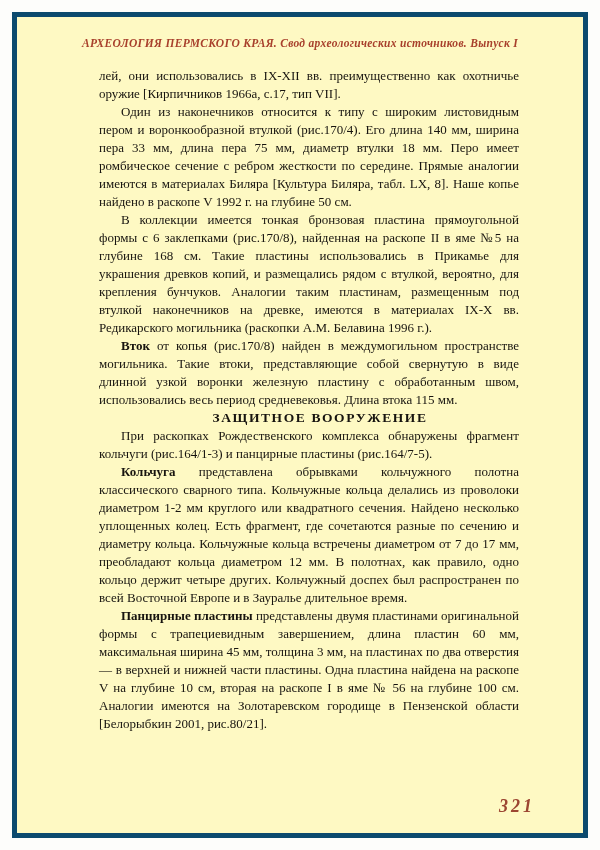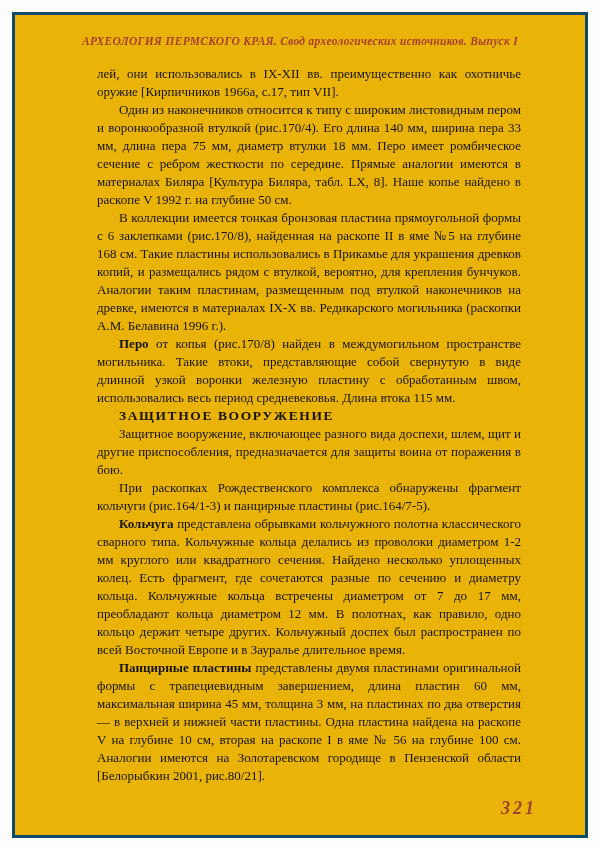"АРХЕОЛОГИЯ ПЕРМСКОГО КРАЯ. Свод" .frame { background: #eab308 -> #fef9c3; border: 3px solid #0c4a6e -> 5px solid #0c4a6e }
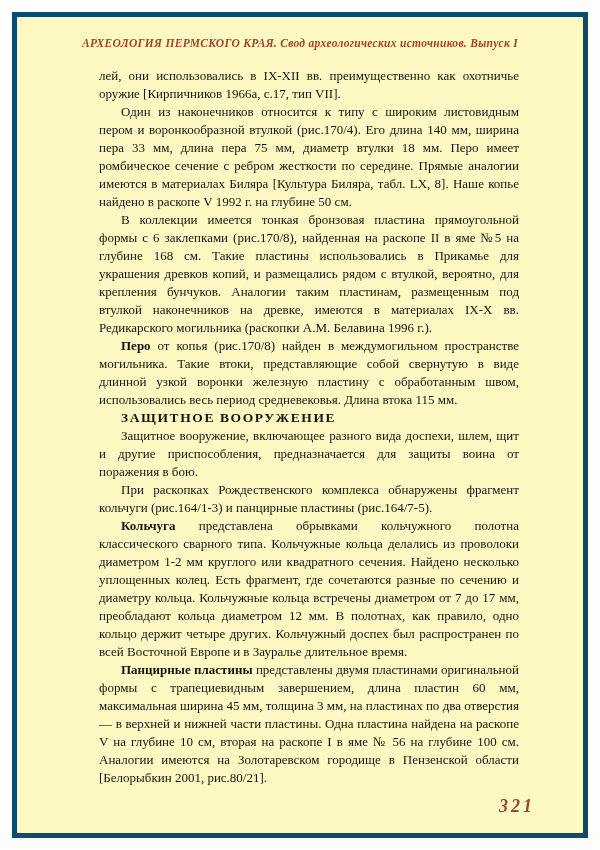"Перо" b { text: Перо -> Вток }
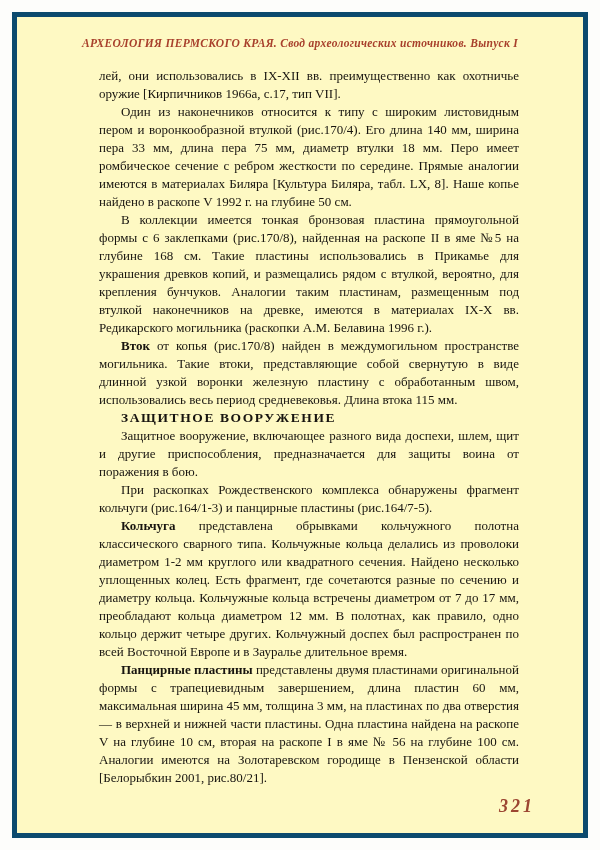"ЗАЩИТНОЕ ВООРУЖЕНИЕ" .section-heading { text-align: left -> center }
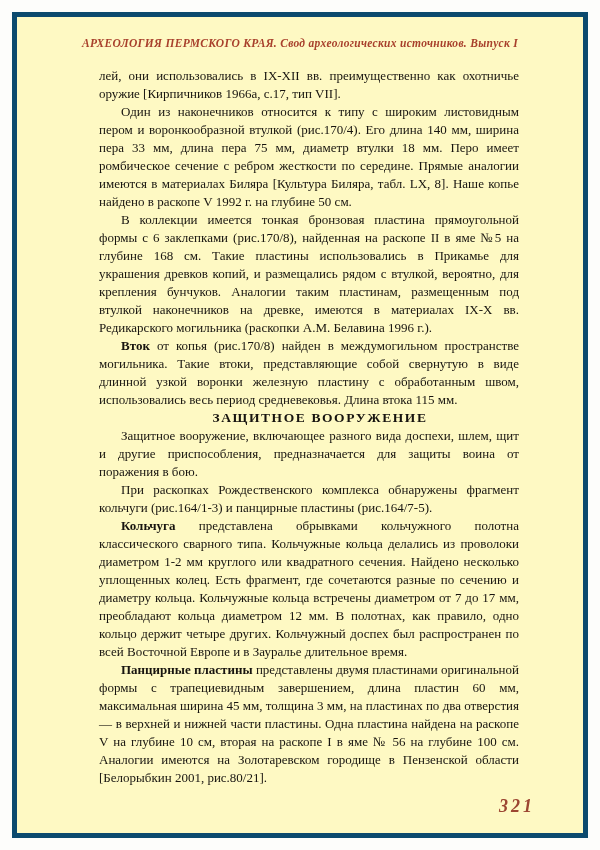"Защитное вооружение, включающее разного" p { html: <p>Защитное вооружение, включающее разного вида доспехи, шлем, щит и другие приспособления, предназначается для защиты воина от поражения в бою.</p> -> none }
